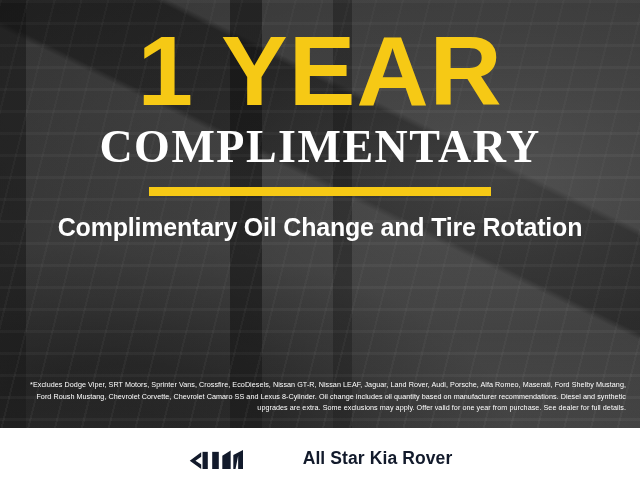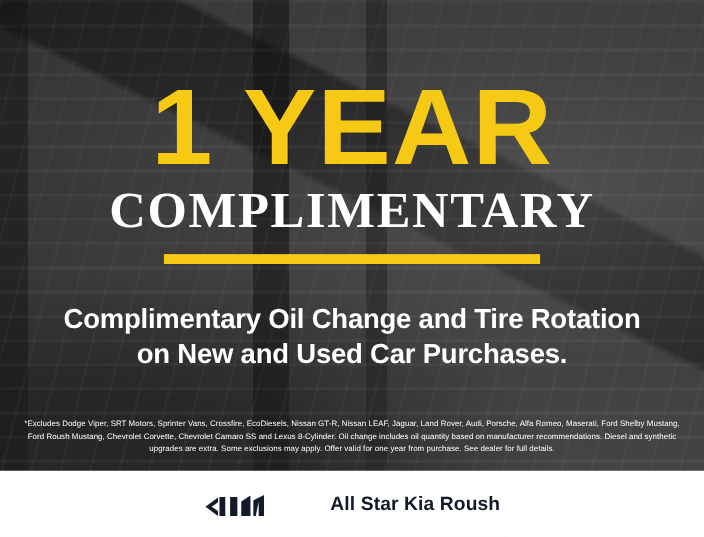"1 YEAR" .headline-stack { padding-top: 76px -> 32px }
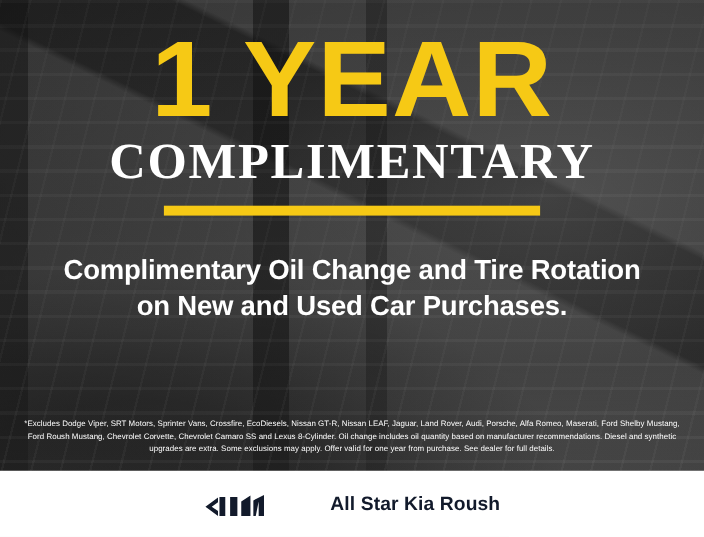"Complimentary Oil Change and Tire" .subhead { margin-top: 35px -> 16px }
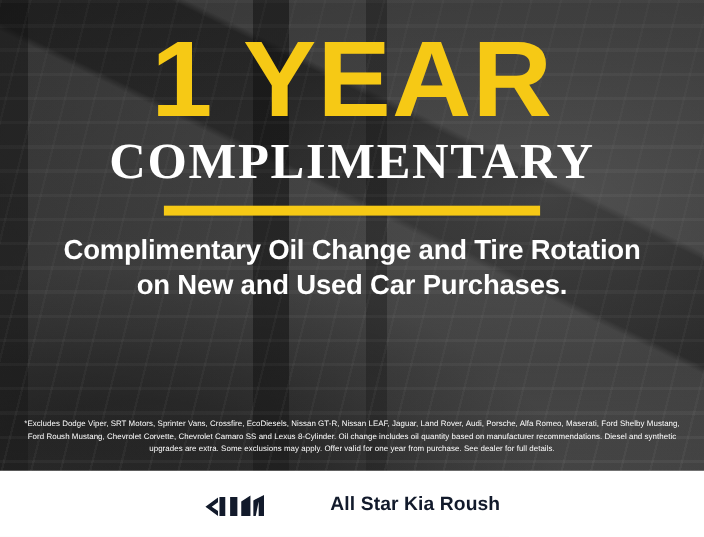"on New and Used Car" span.subhead-line2 { html: <span>on New and Used Car Purchases.</span> -> none }
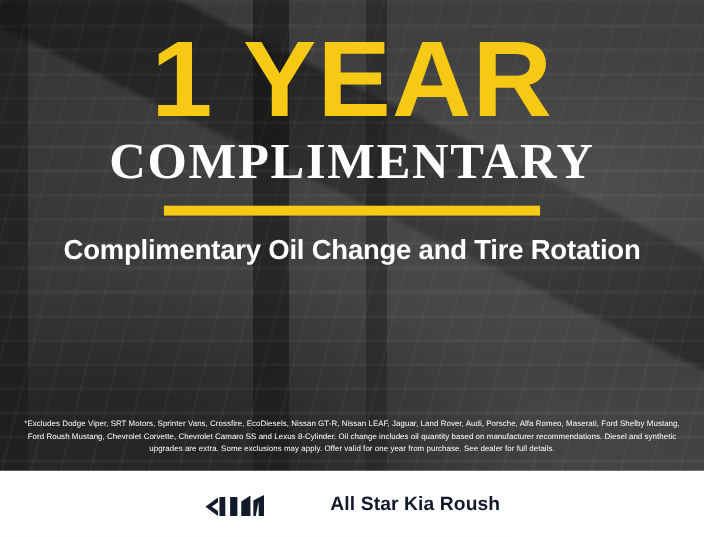"*Excludes Dodge Viper, SRT Motors," .disclaimer { text-align: center -> right }
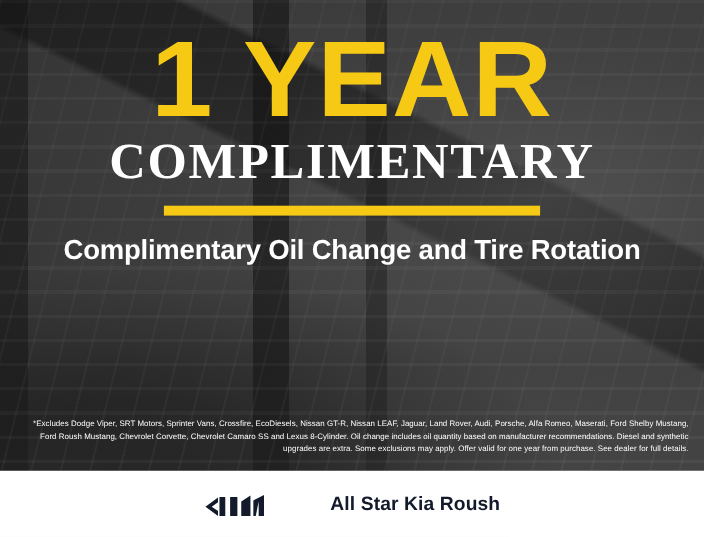"All Star Kia Roush" span.dealer-name { text: Roush -> Rover }
